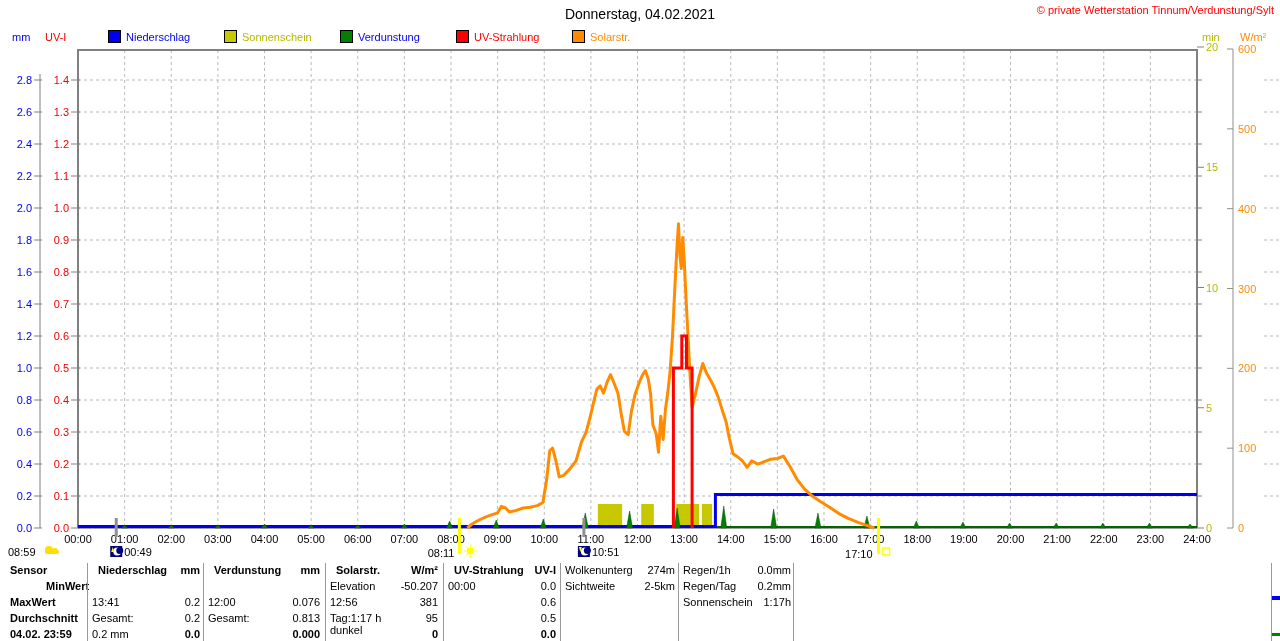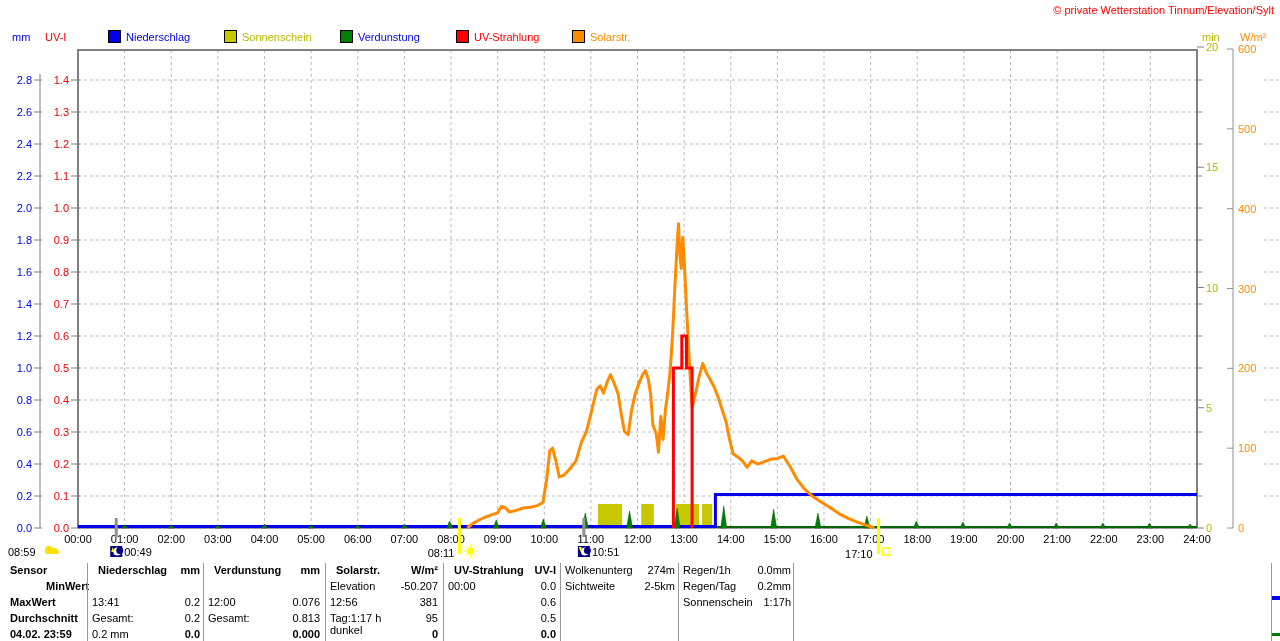"Donnerstag, 04.02.2021" div.title { html: none -> <div>Donnerstag, 04.02.2021</div> }
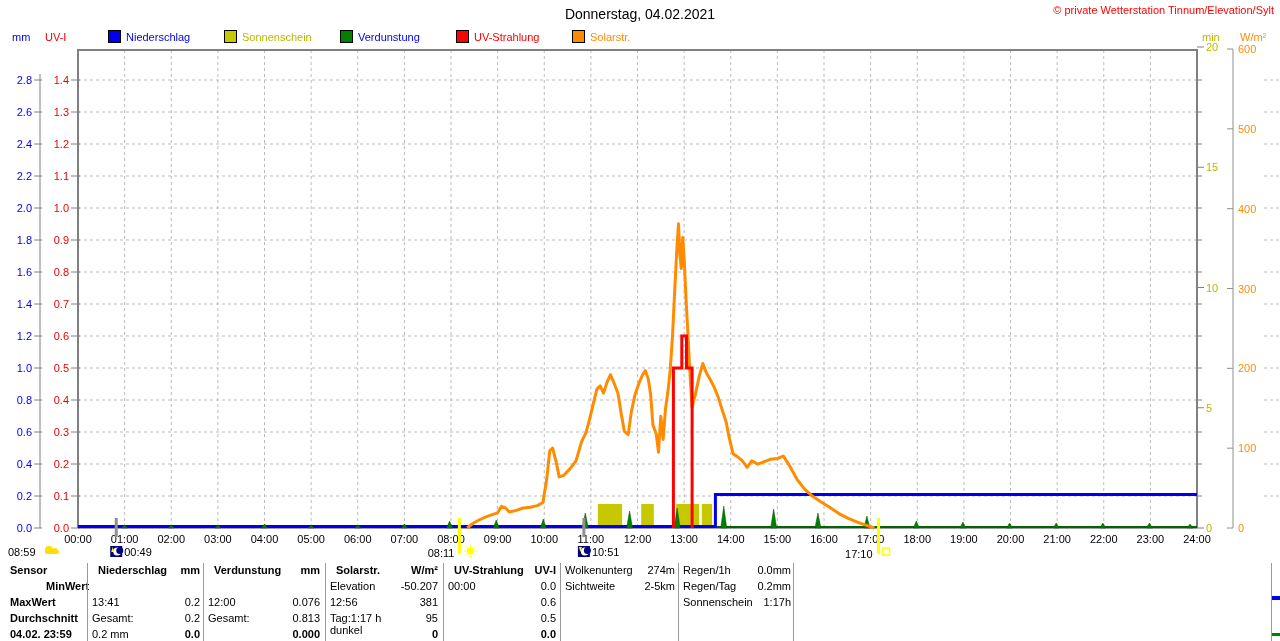"© private Wetterstation" div.copyright { text: Tinnum/Elevation/Sylt -> Tinnum/Verdunstung/Sylt }
